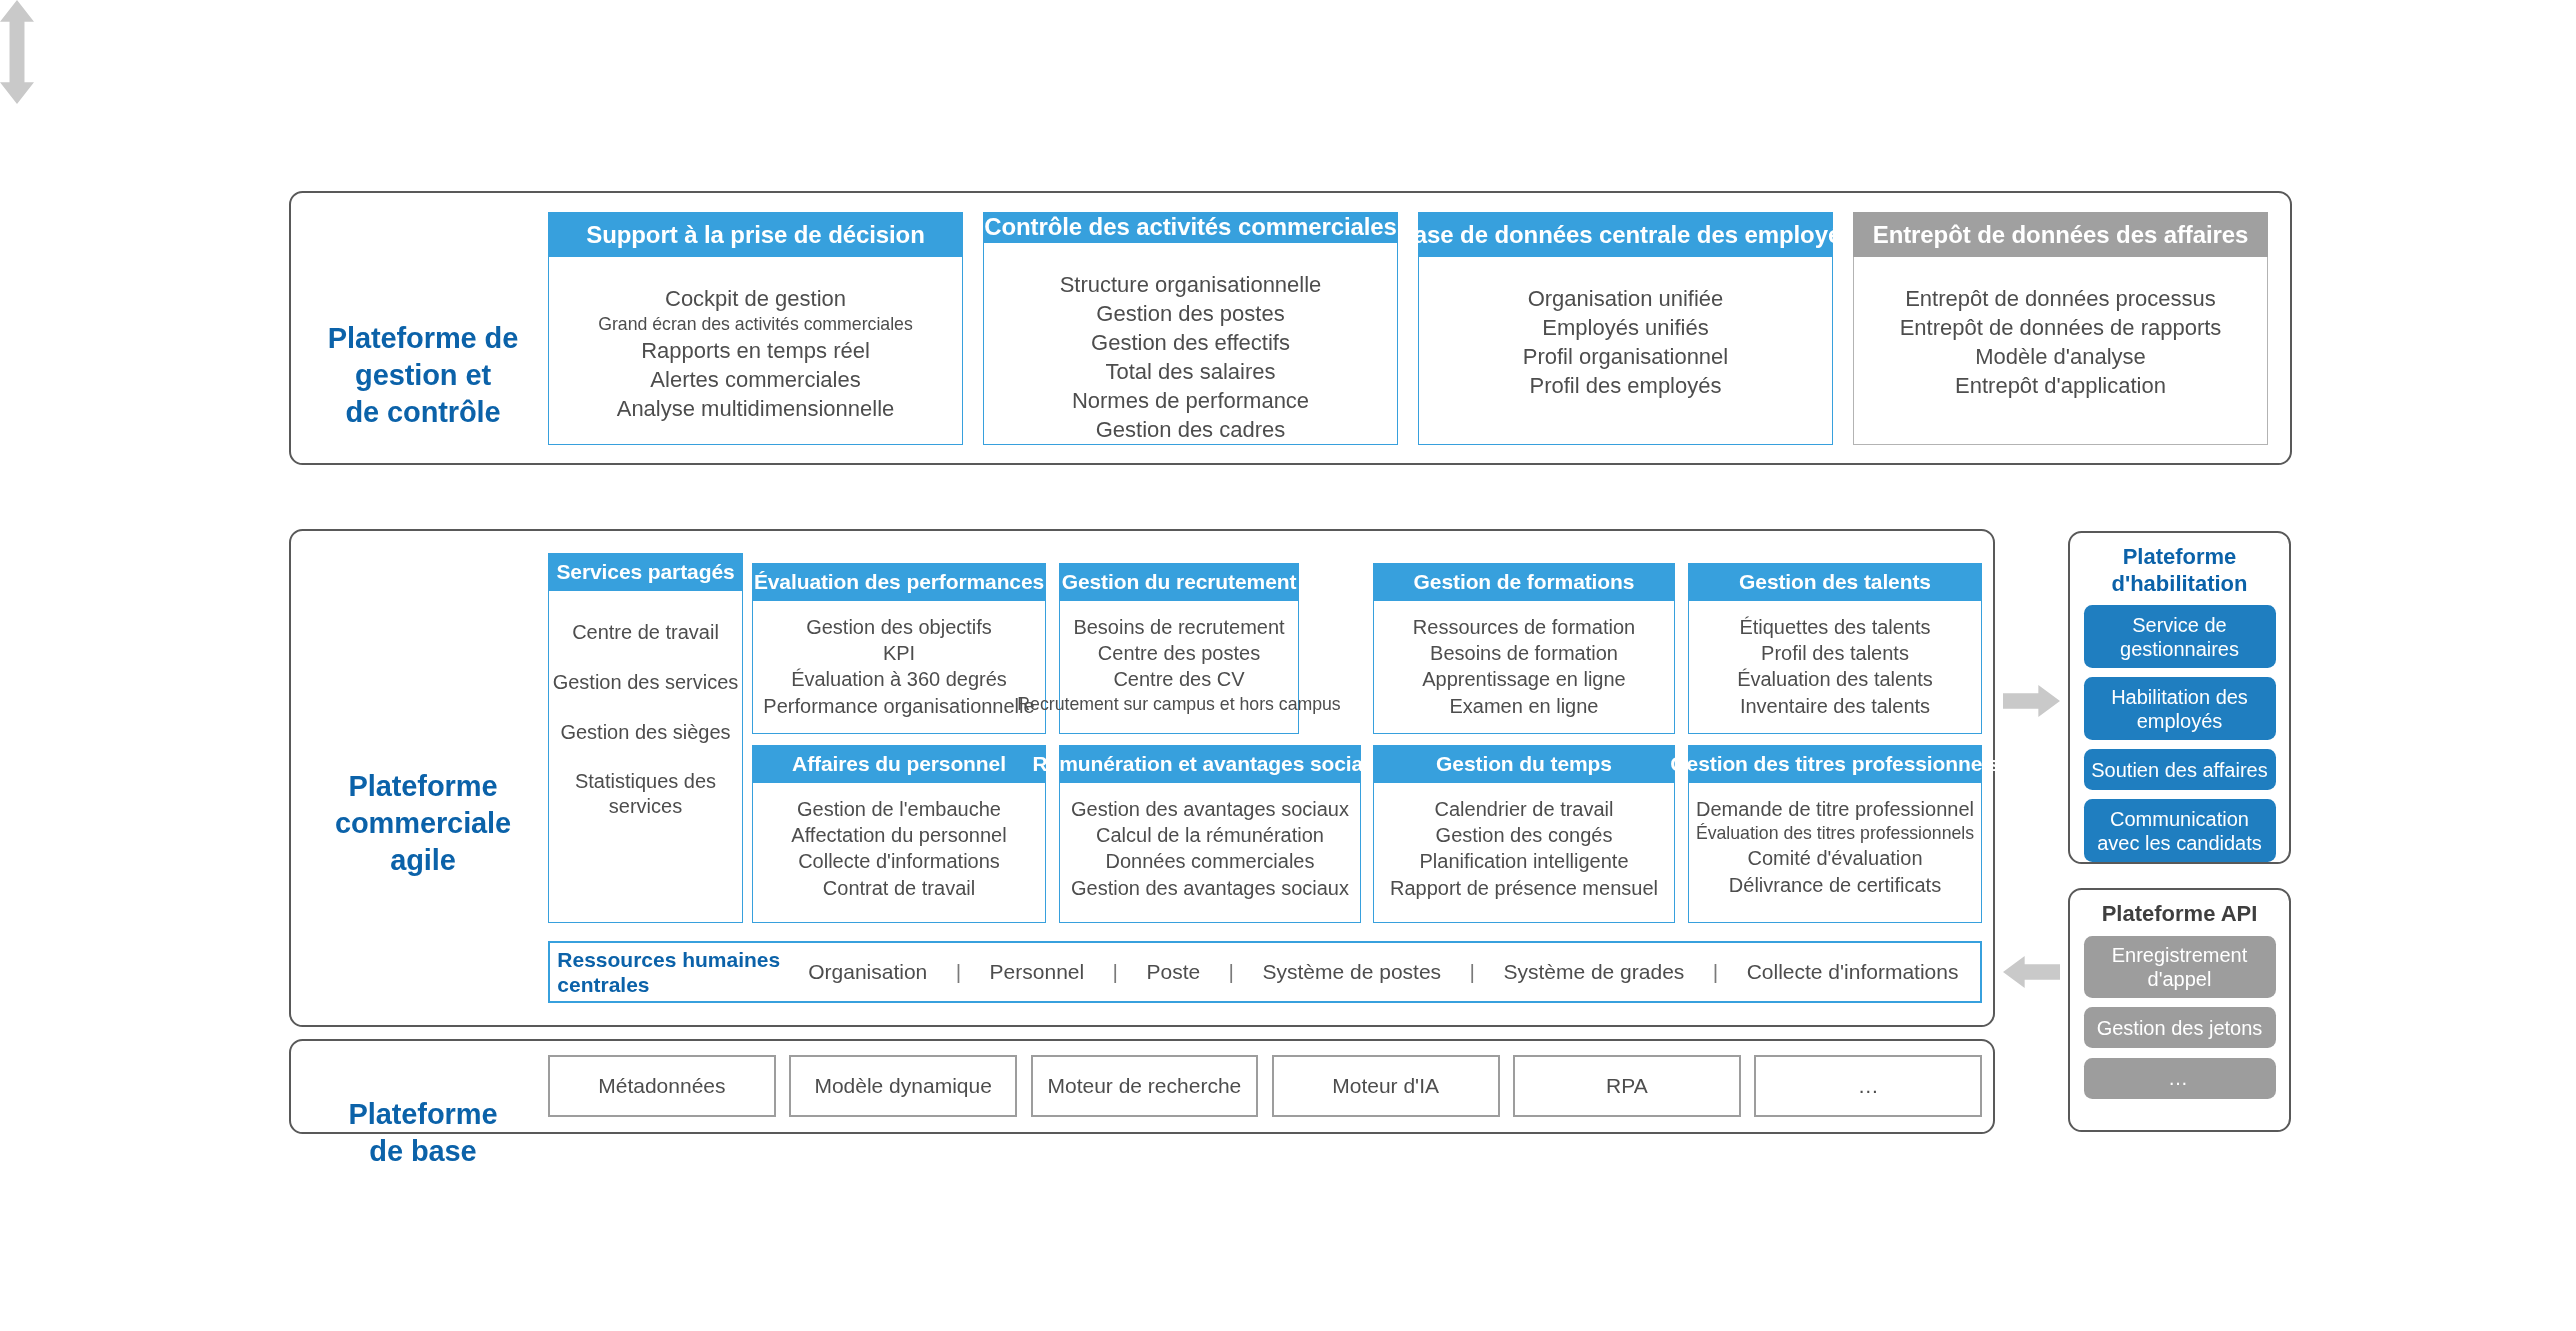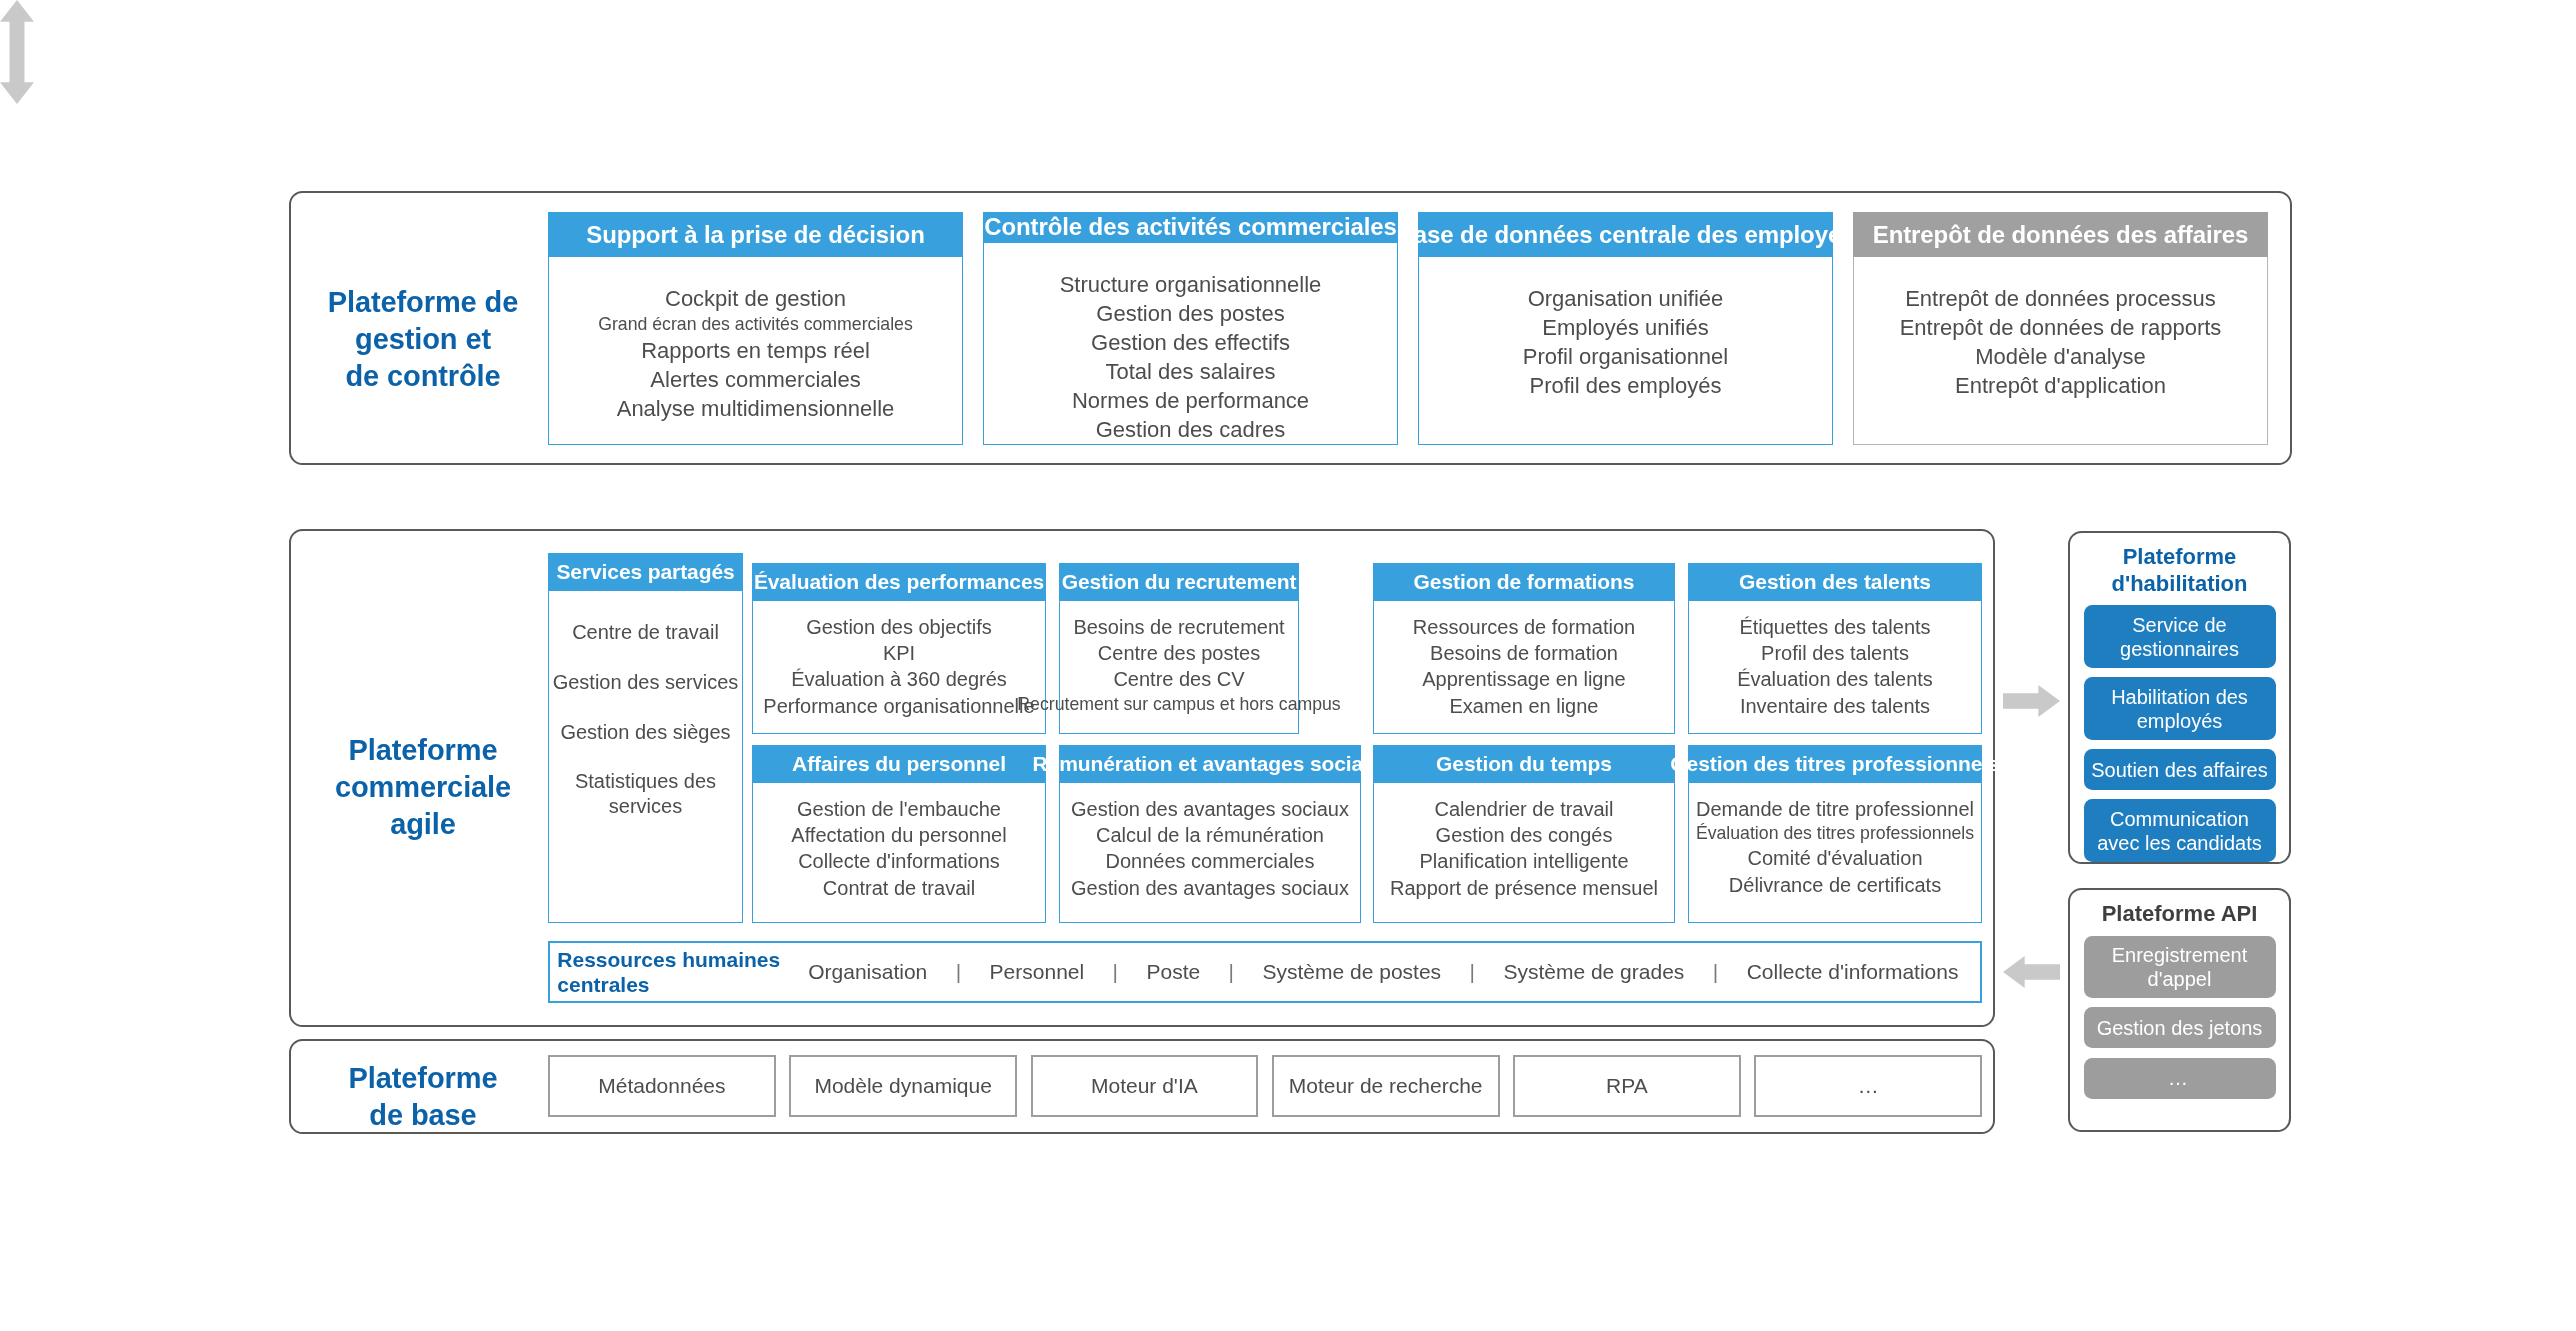"Plateforme de" .row-label { margin-top: none -> 36px }
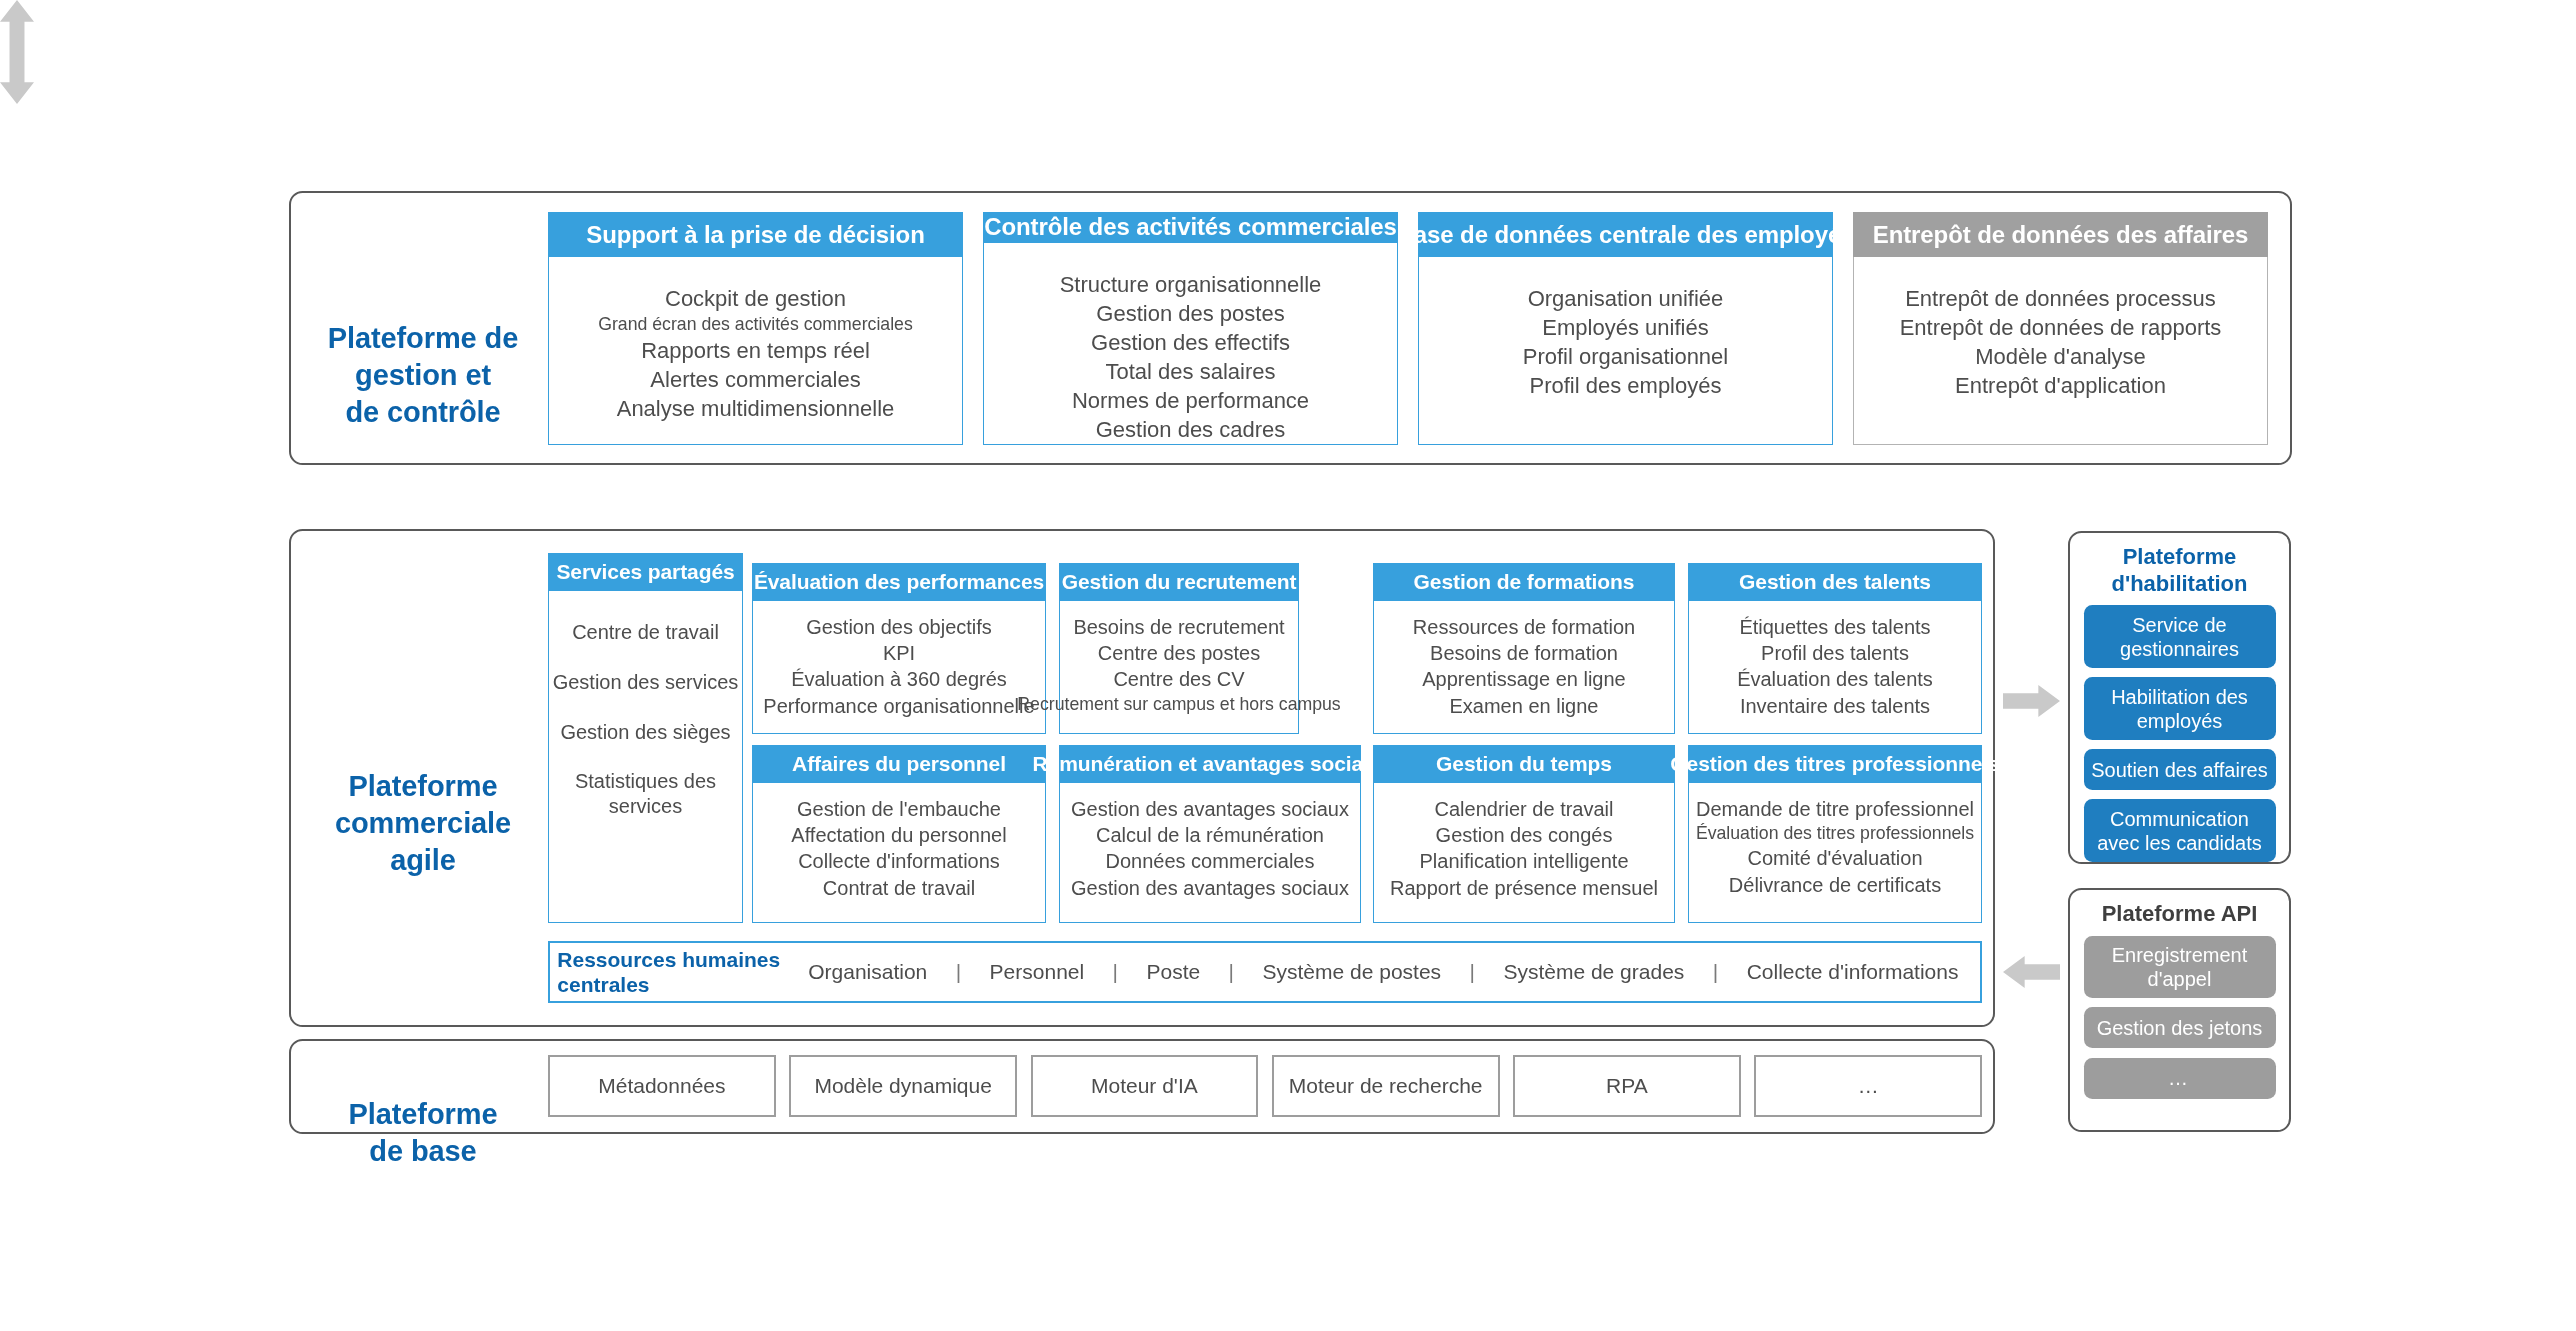"Moteur d'IA" div.bot-tile { order: before "Moteur de recherche" -> after "Moteur de recherche" }
